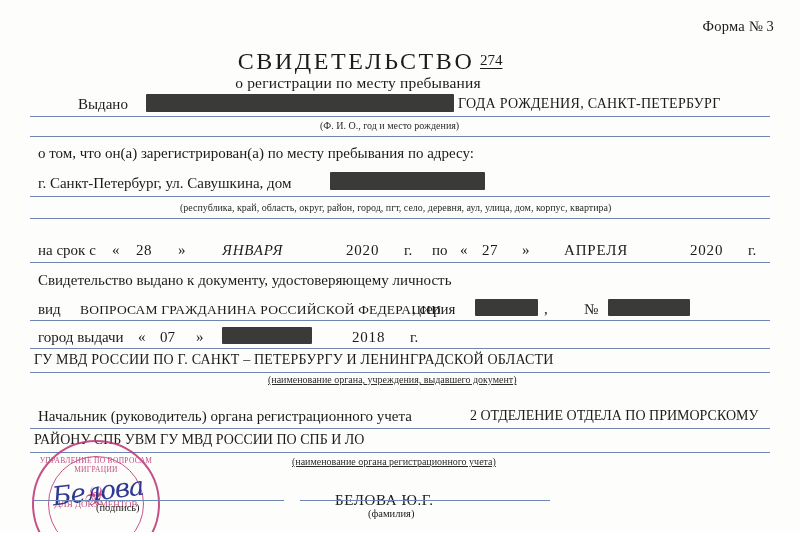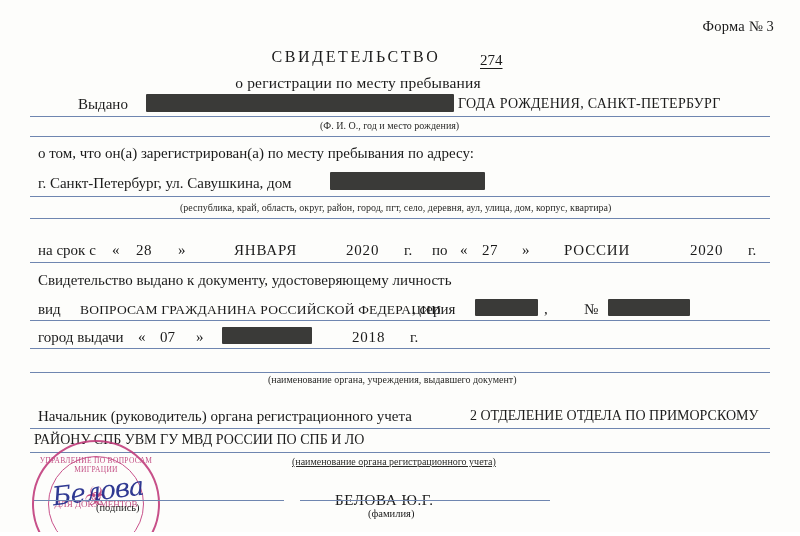"СВИДЕТЕЛЬСТВО" .title-main { font-size: 16px -> 24px }
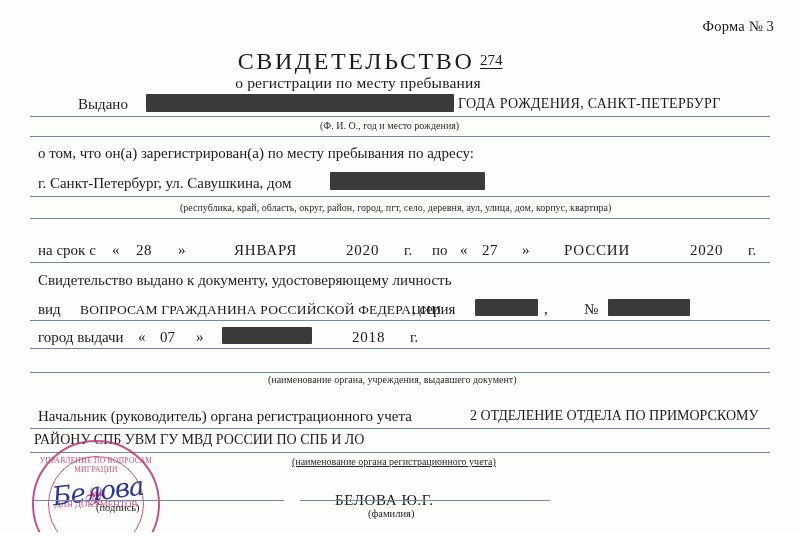"ЯНВАРЯ" div.txt { font-style: none -> italic; left: 234px -> 222px }
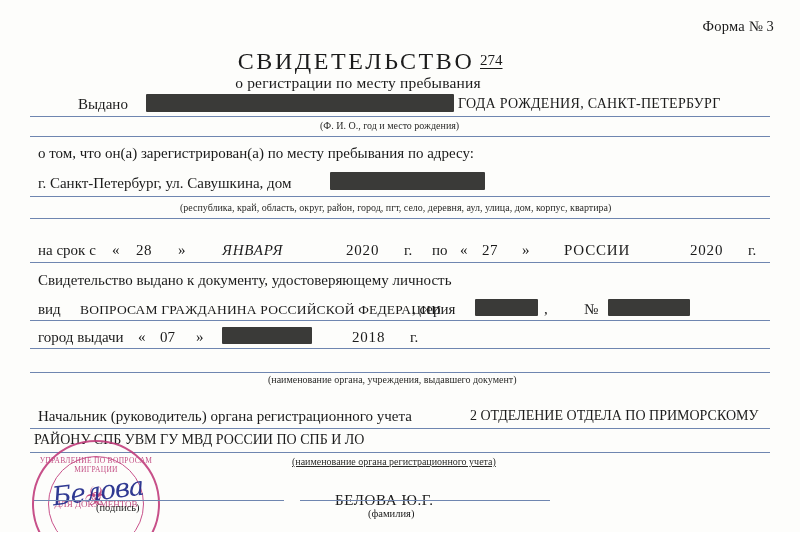"РОССИИ" div.txt { text: РОССИИ -> АПРЕЛЯ }
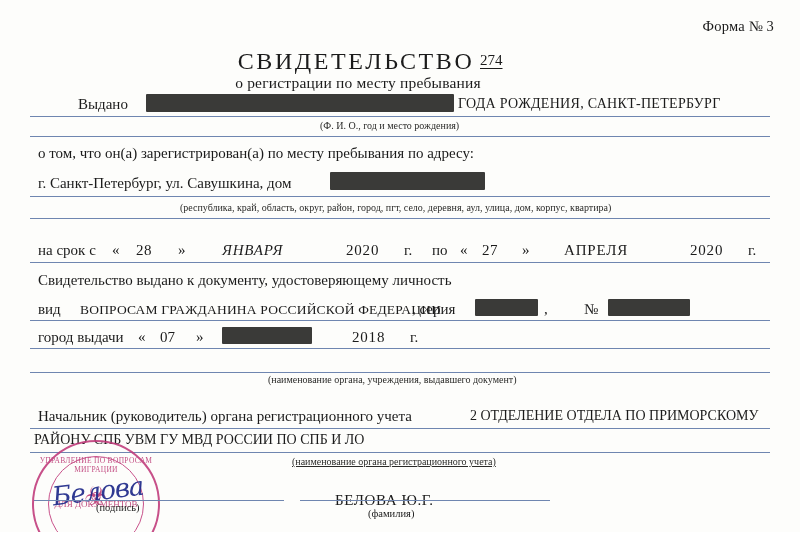"ГУ МВД РОССИИ ПО Г." div.txt { html: none -> <div>ГУ МВД РОССИИ ПО Г. САНКТ – ПЕТЕРБУРГУ И ЛЕНИНГРАДСКОЙ ОБЛАСТИ</div> }
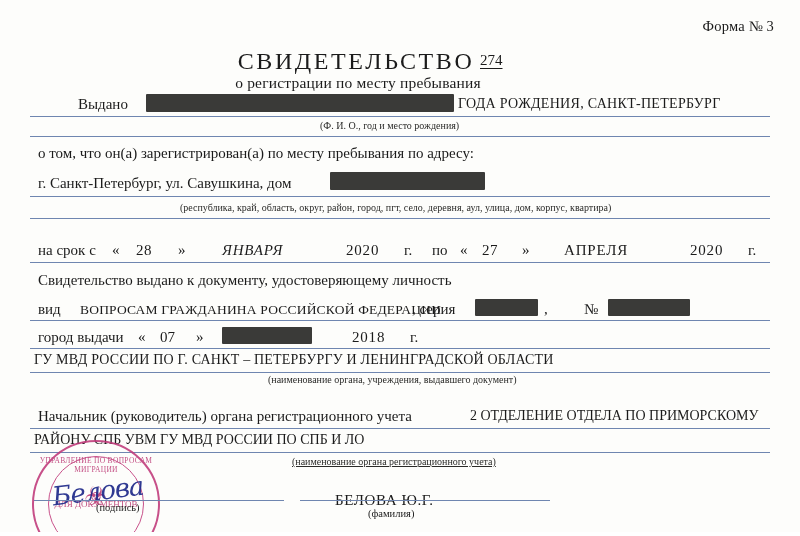"(наименование органа, учреждения," div.small { text-decoration: none -> underline }
